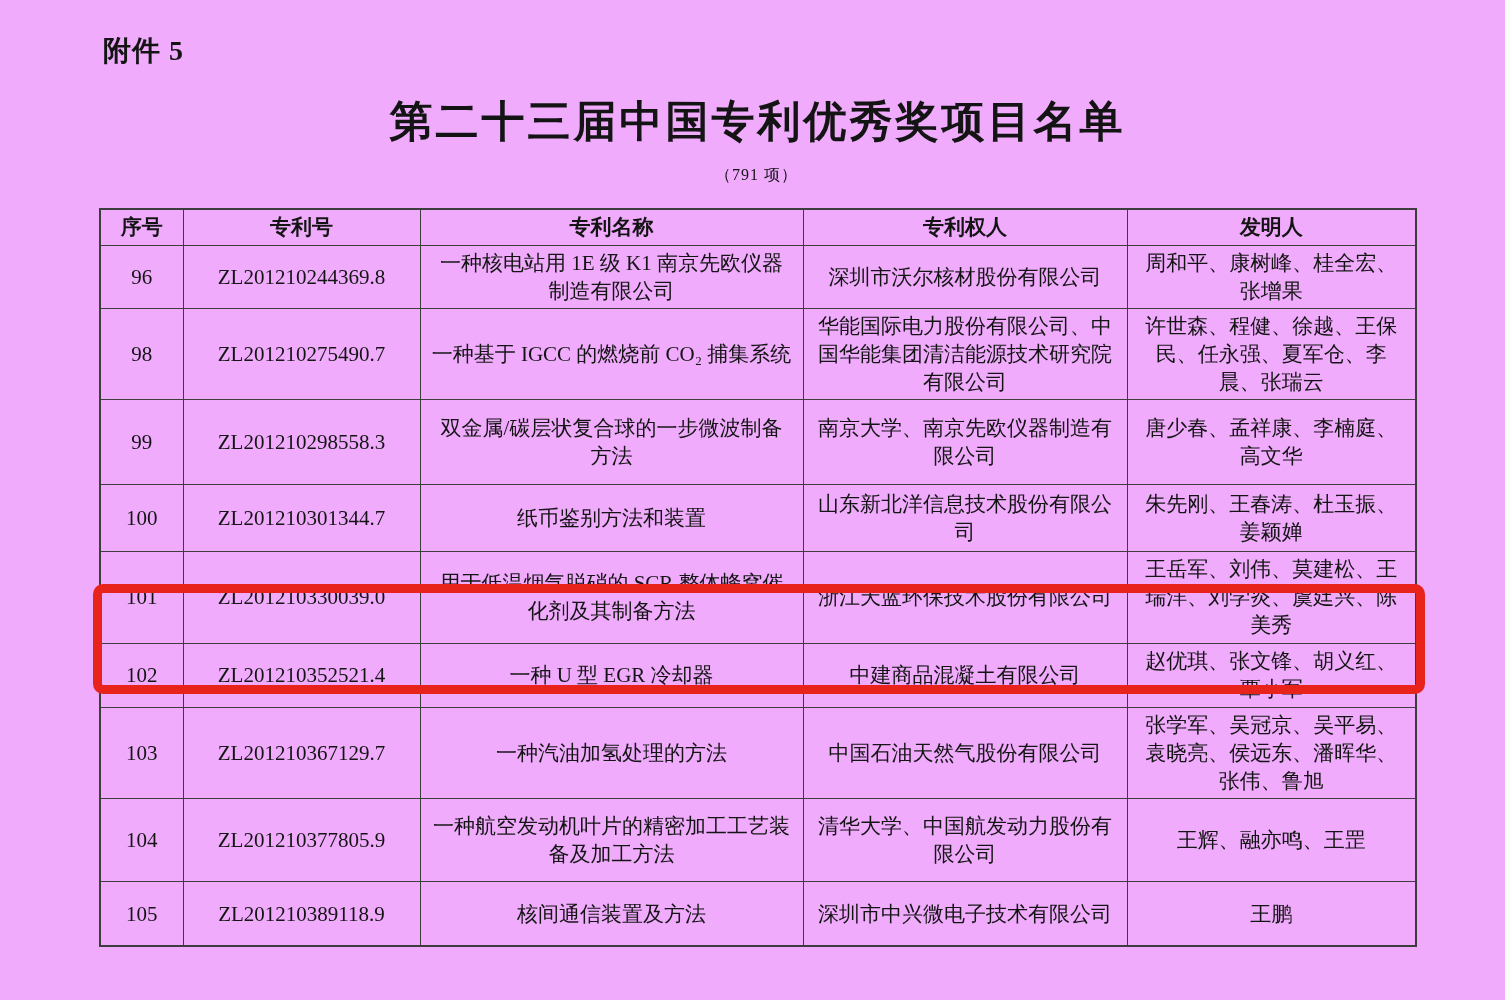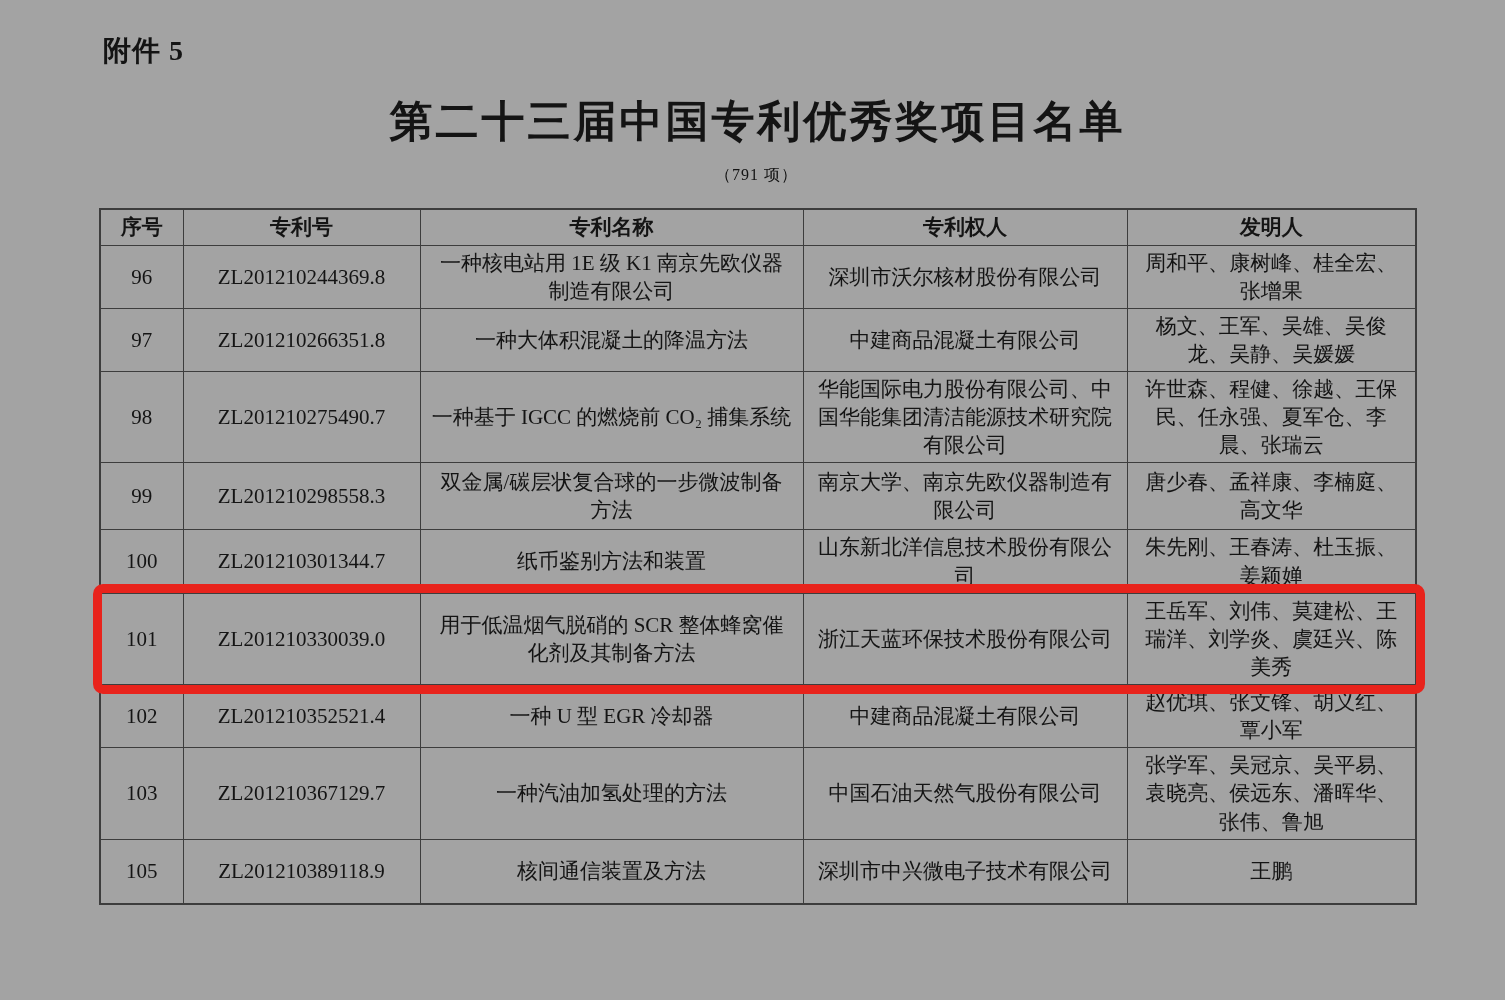"附件 5" .page { background: #a3a3a3 -> #f0abfc }
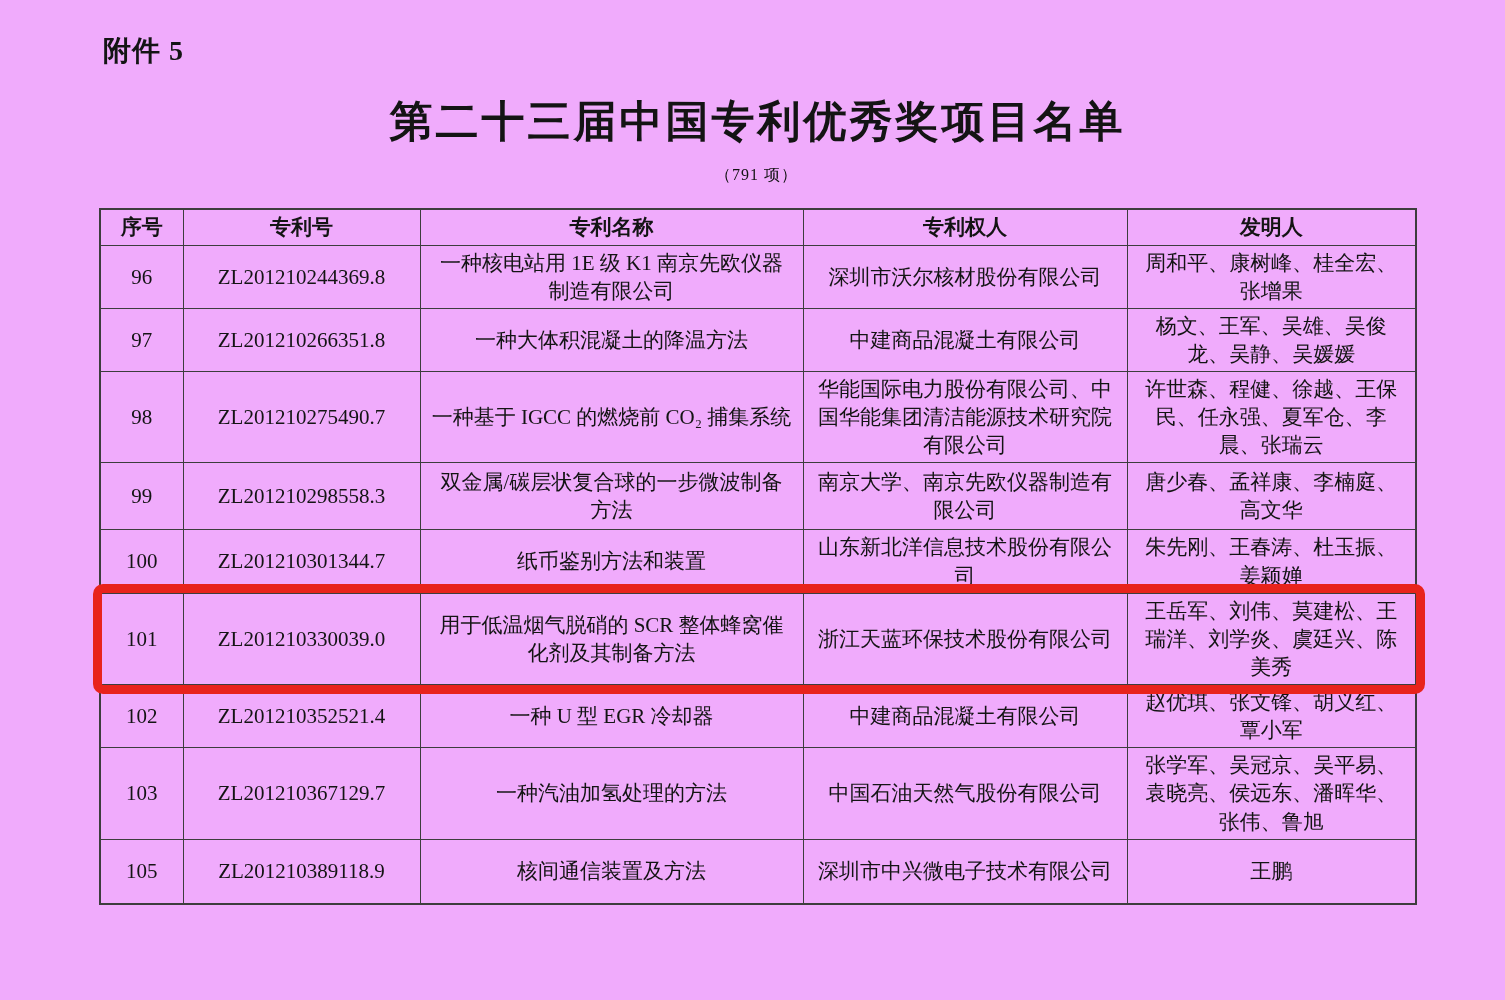"97" tr { html: <tr> <td>97</td> <td>ZL201210266351.8</td> <td>一种大体积混凝土的降温方法</td> <td>中建商品混凝土有限公司</td> <td>杨文、王军、吴雄、吴俊龙、吴静、吴媛媛</td> </tr> -> none }
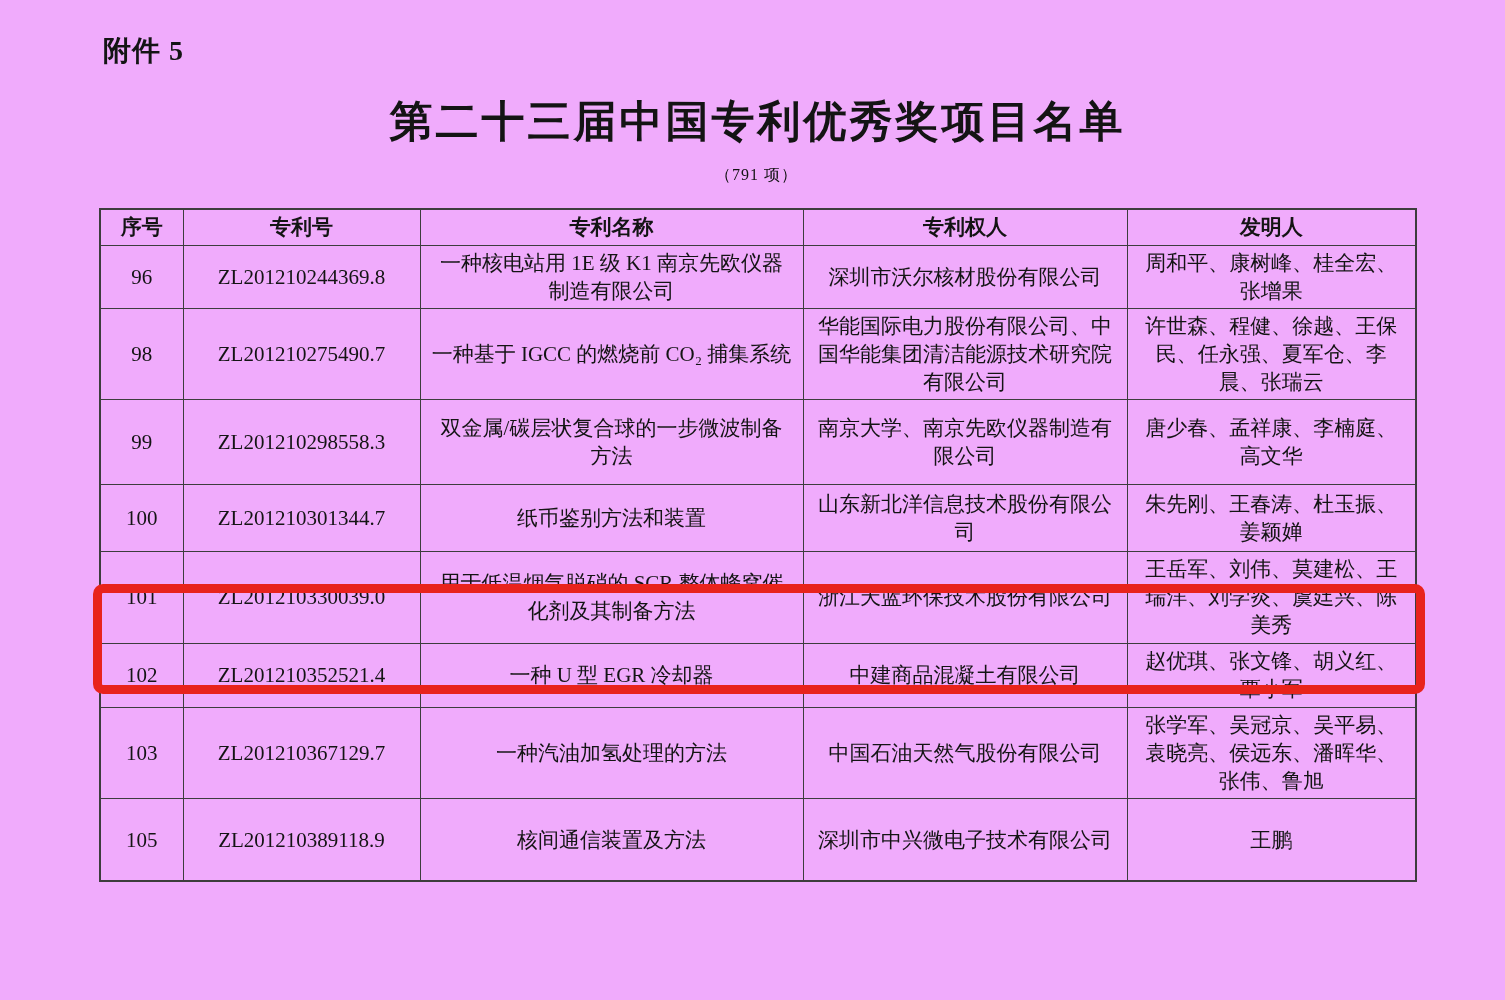"104" tr { html: none -> <tr> <td>104</td> <td>ZL201210377805.9</td> <td>一种航空发动机叶片的精密加工工艺装备及加工方法</td> <td>清华大学、中国航发动力股份有限公司</td> <td>王辉、融亦鸣、王罡</td> </tr> }
